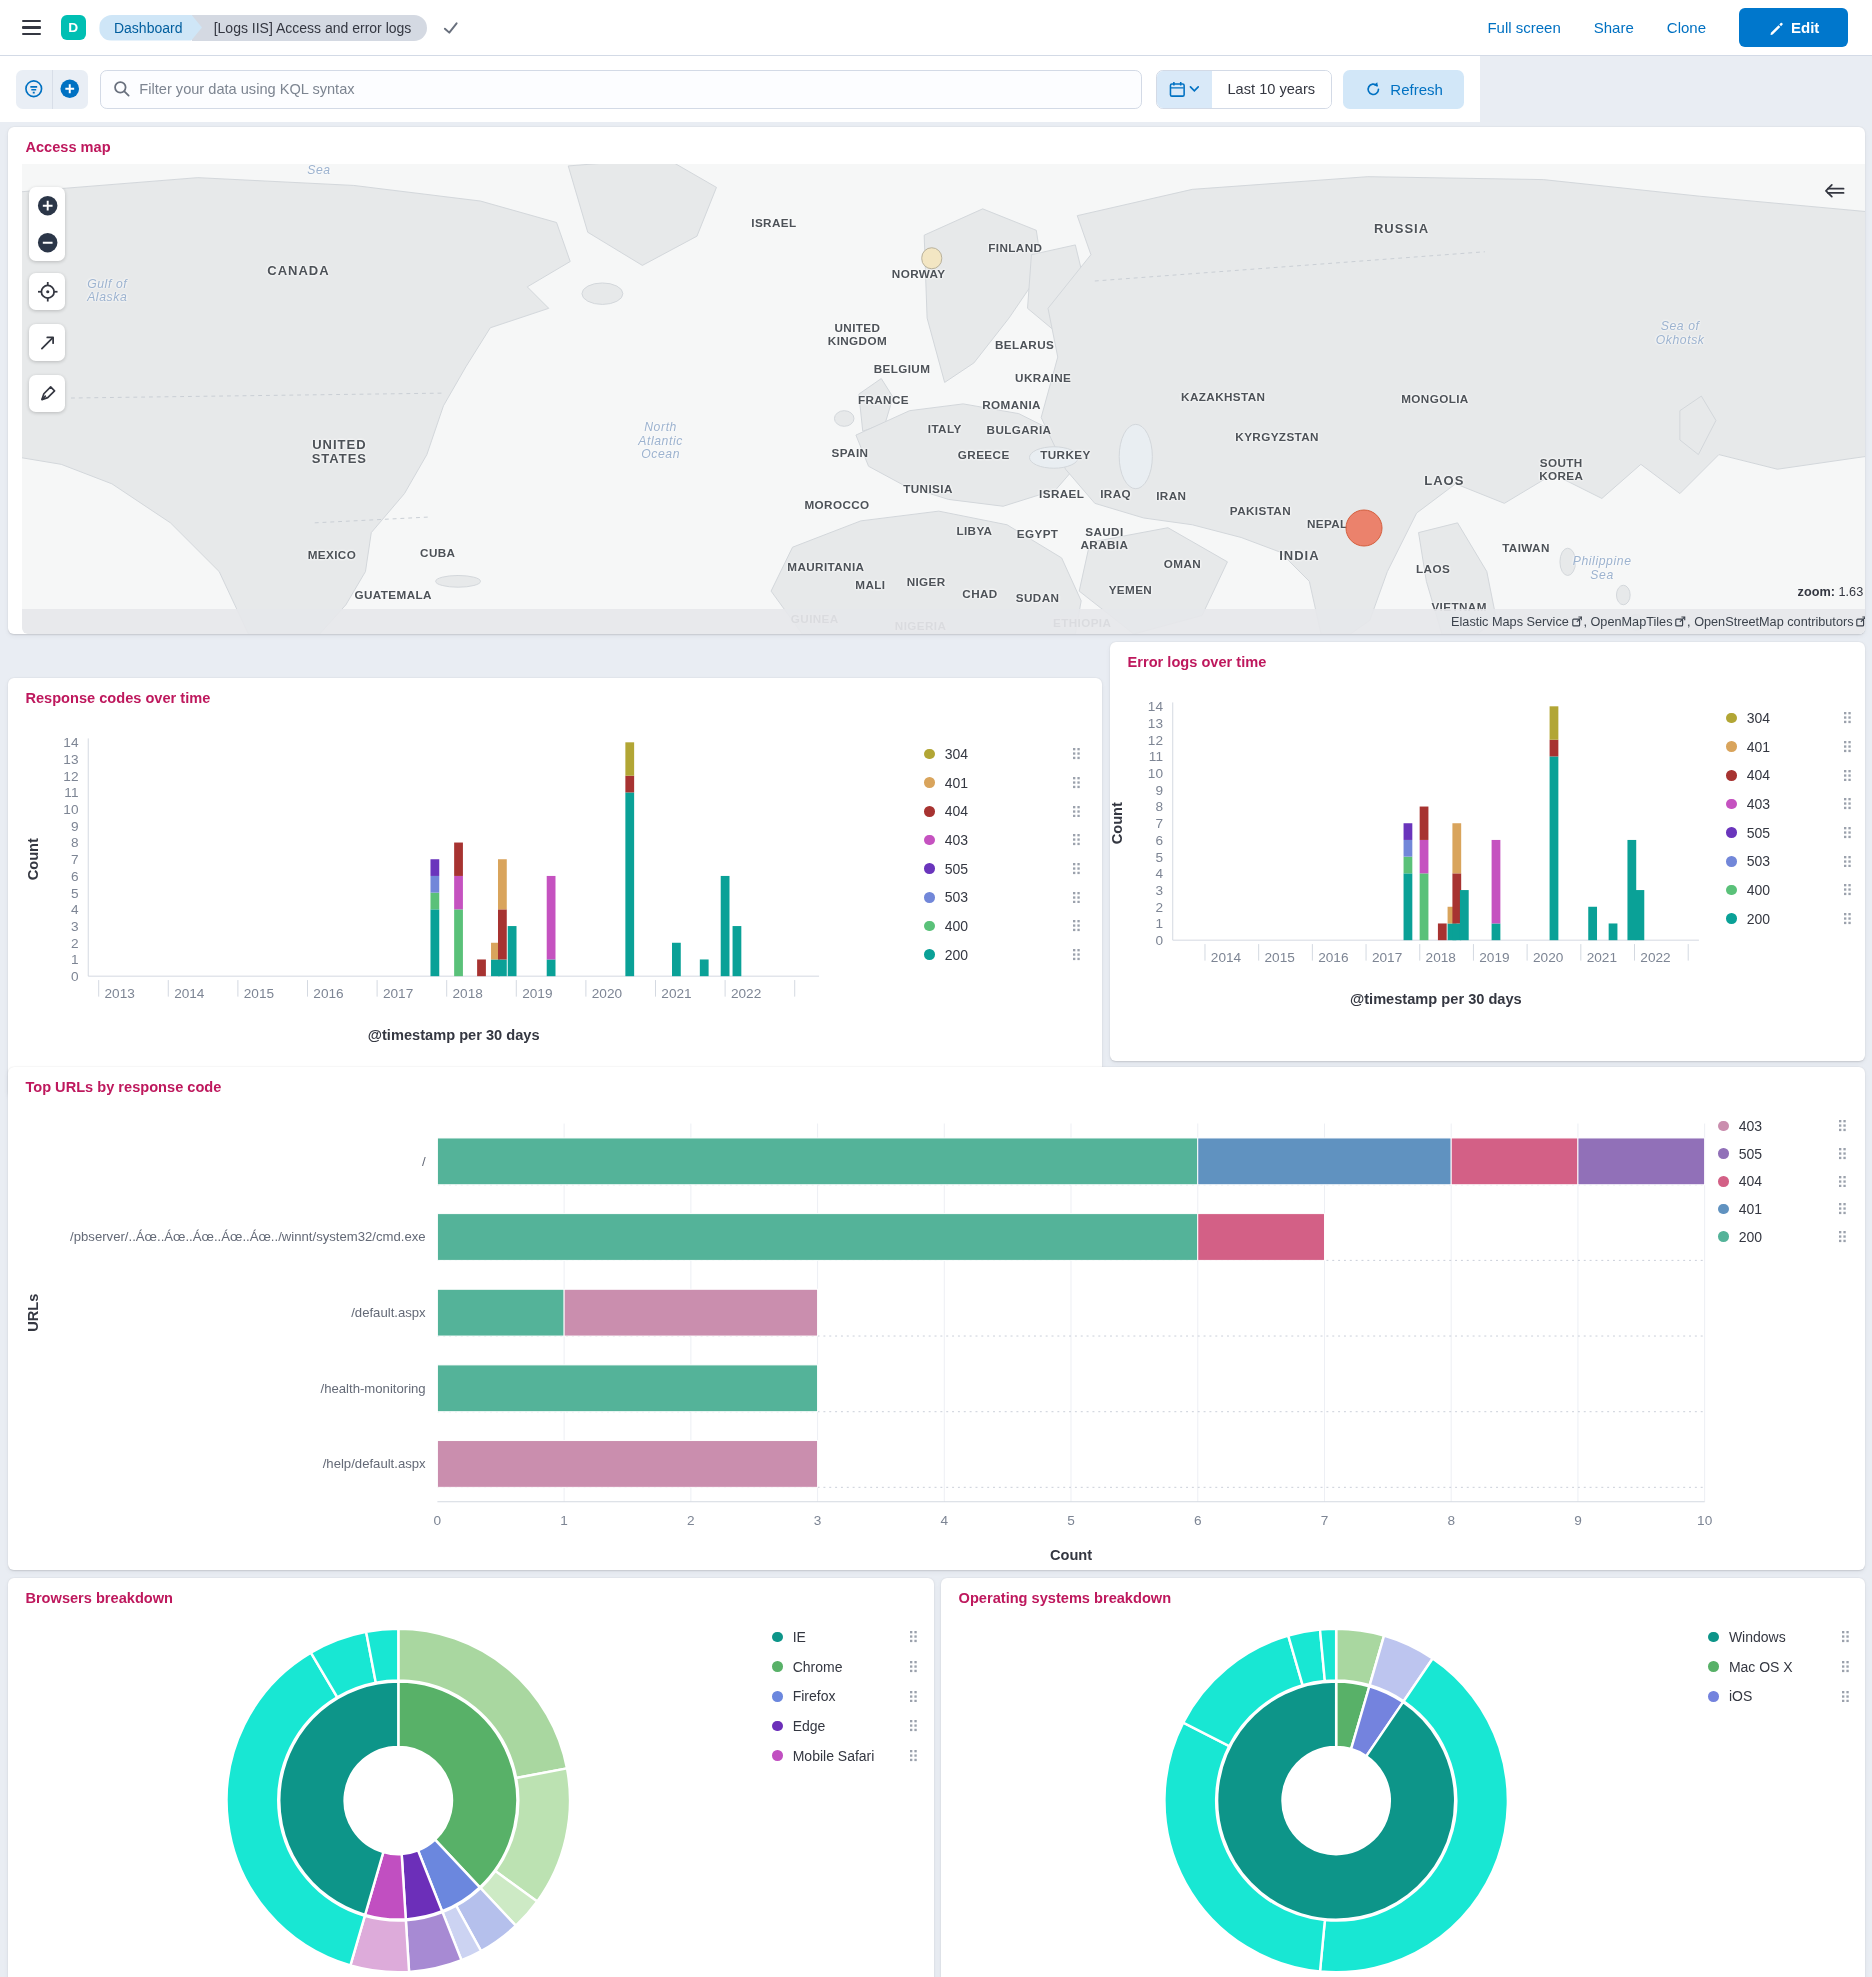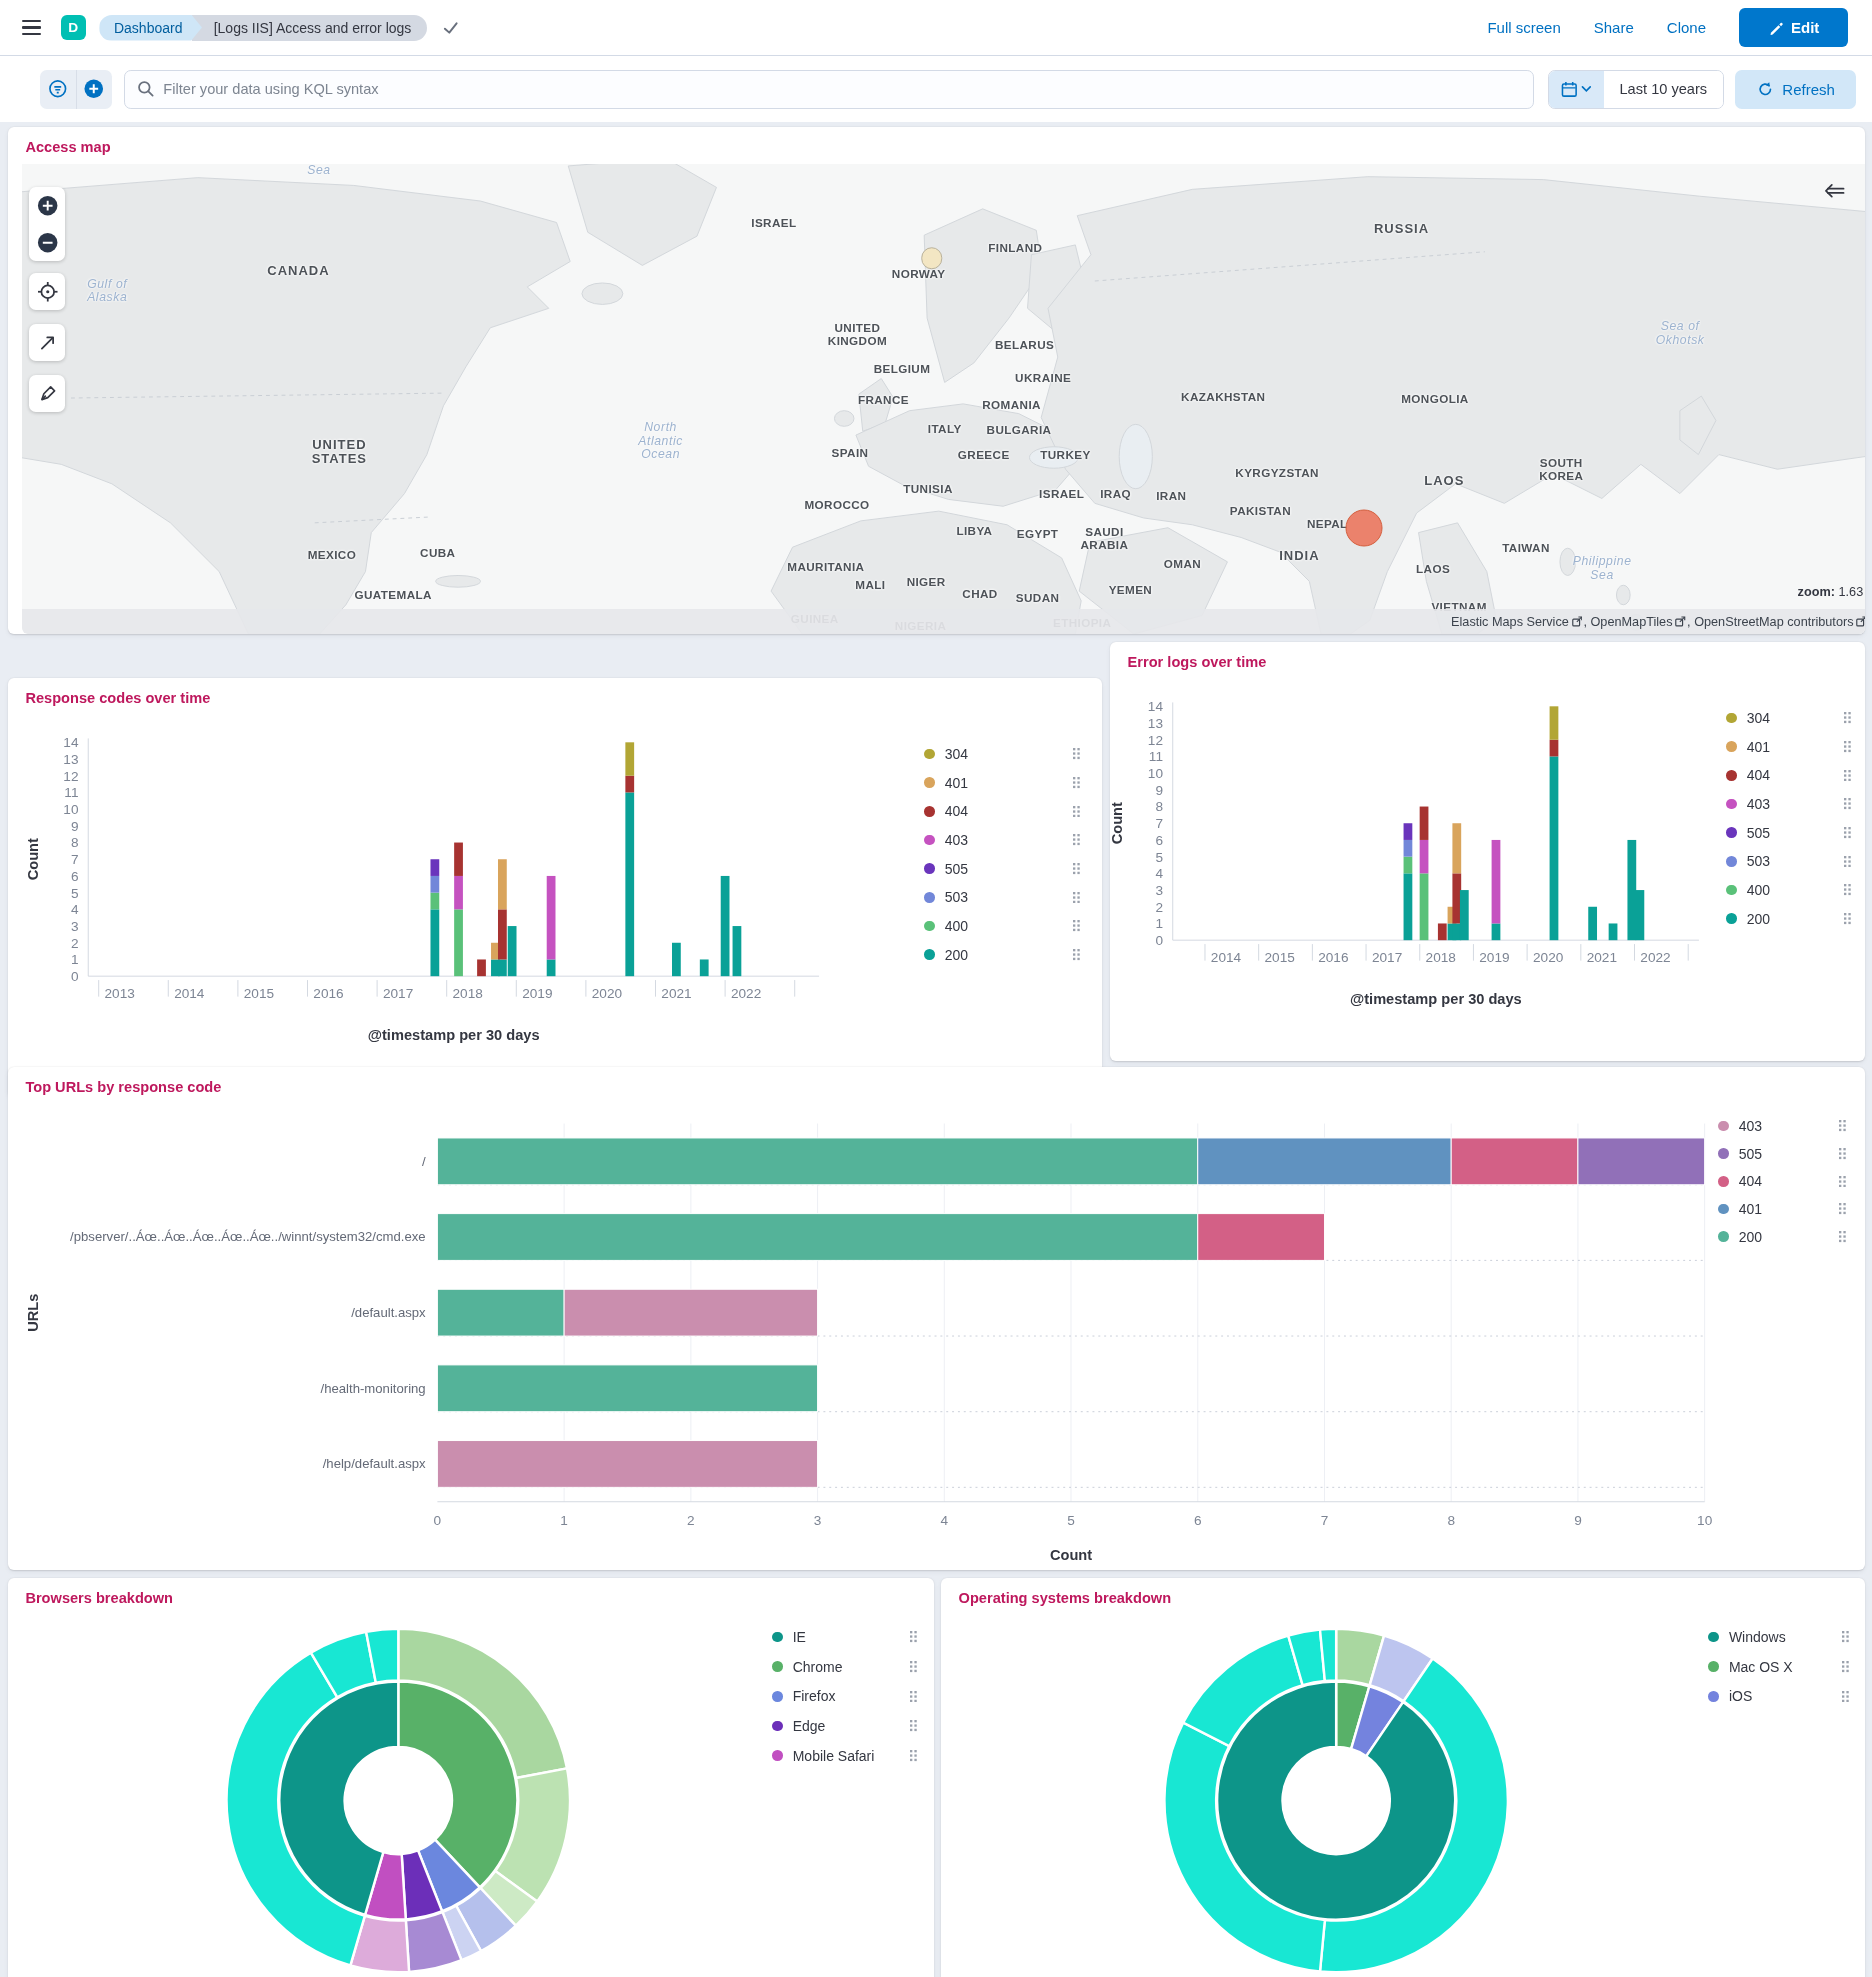"Filter your data using KQL" .filterbar { padding-left: 24px -> none; width: 1872px -> 1480px }
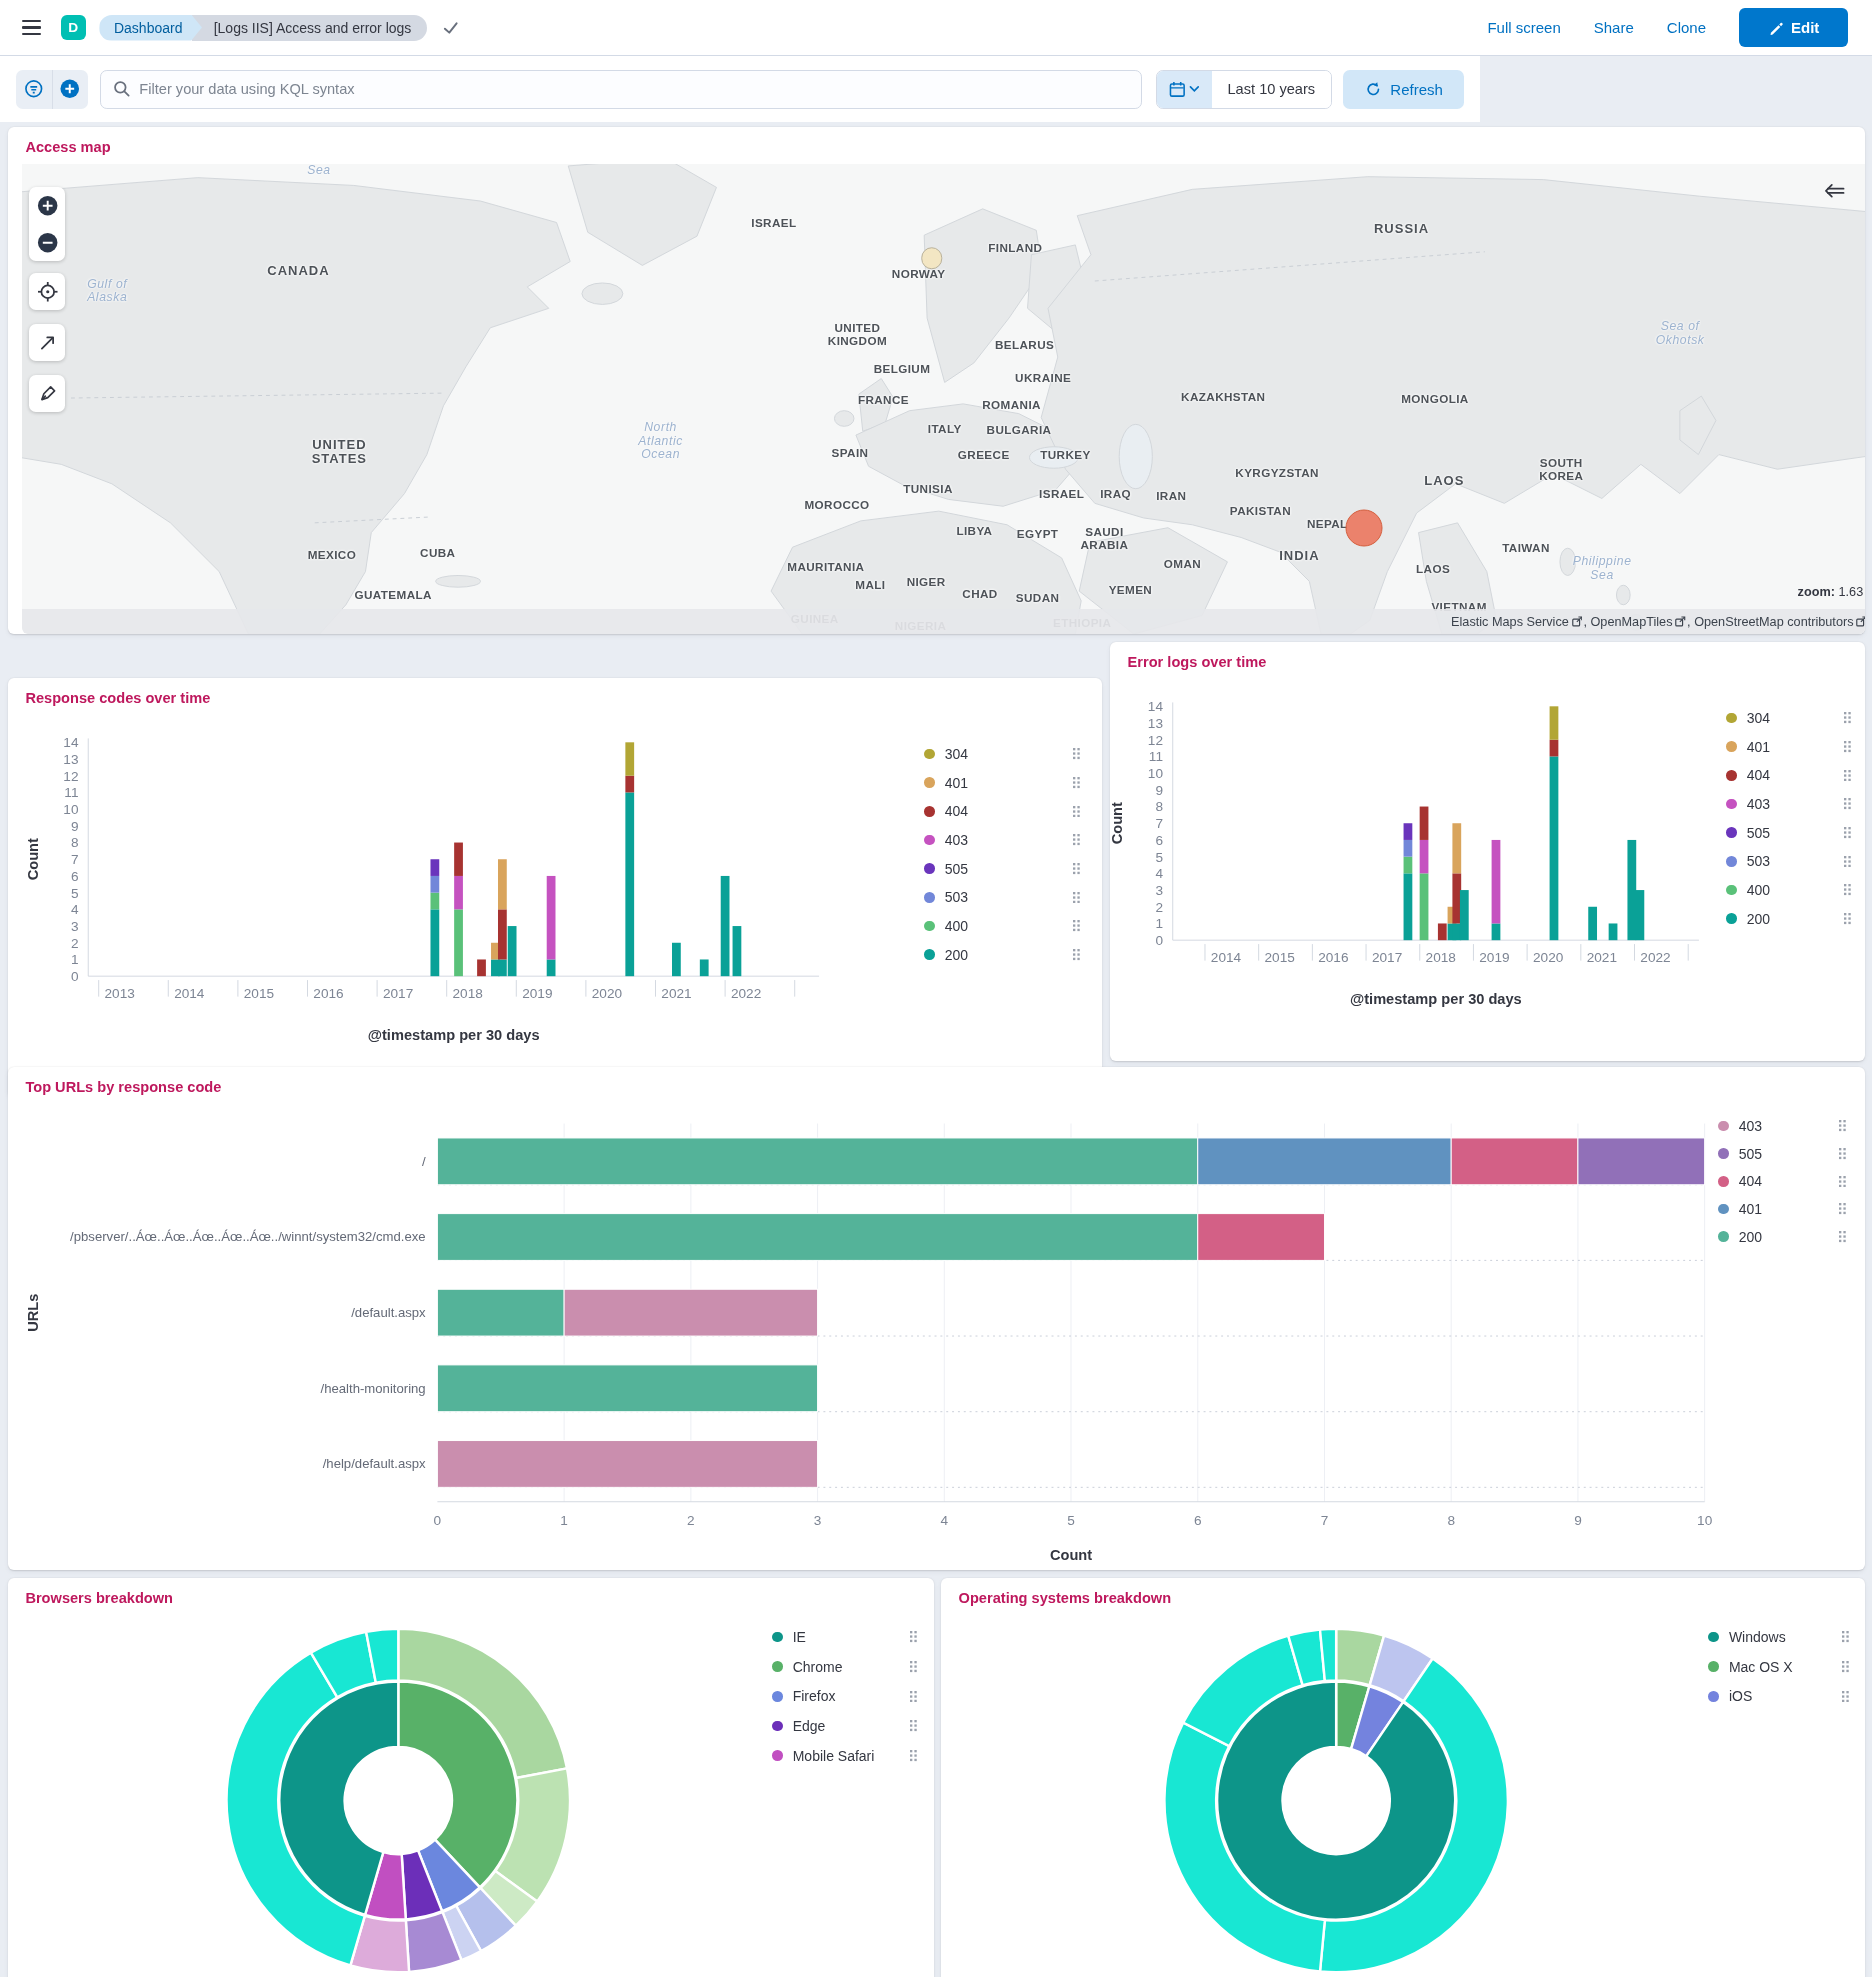"KYRGYZSTAN" div.maplabel { margin-top: 36px -> none }
